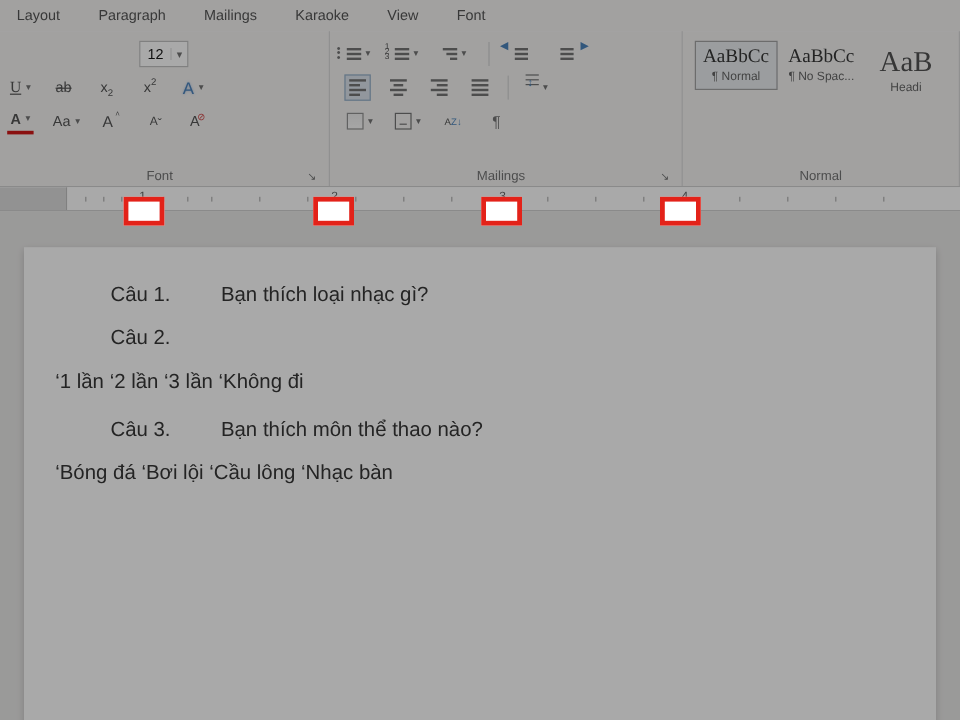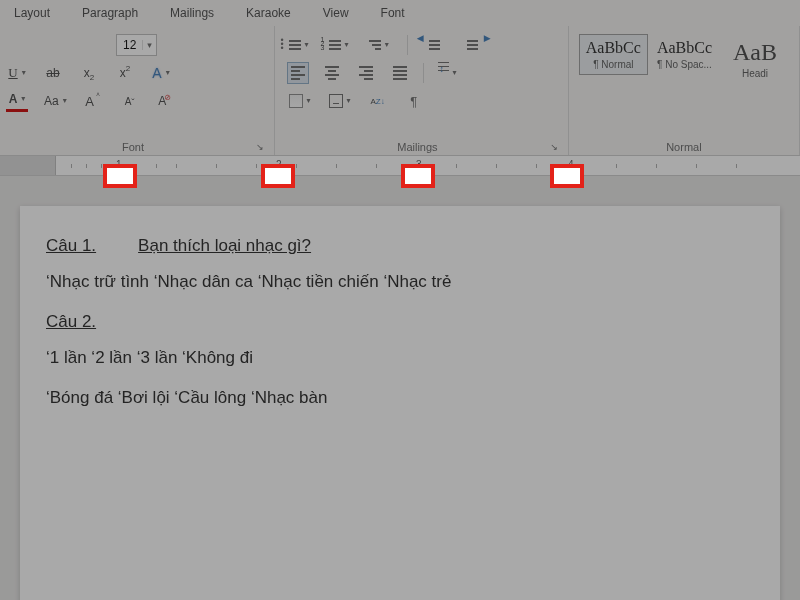"Câu 1." .question { margin-left: none -> 46px; text-decoration: underline -> none }
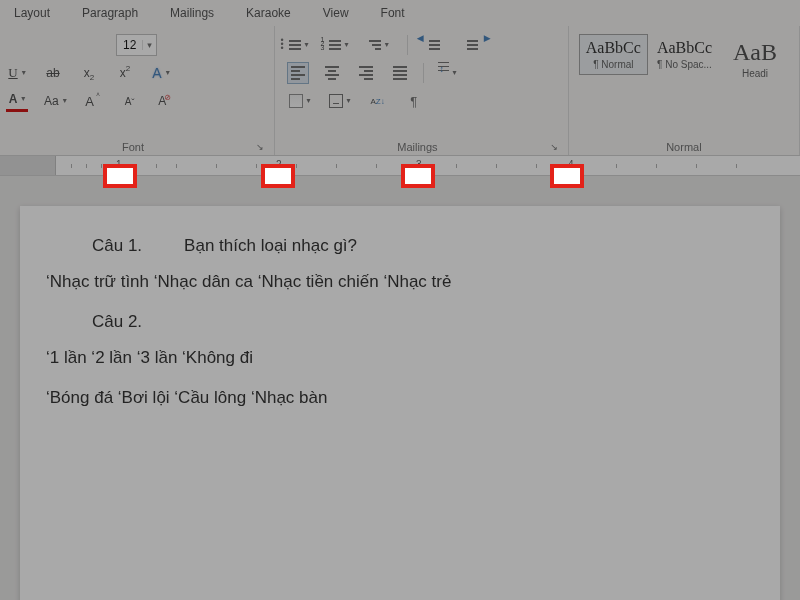"‘Nhạc trữ tình ‘Nhạc dân" div.answers { html: <div>‘Nhạc trữ tình ‘Nhạc dân ca ‘Nhạc tiền chiến ‘Nhạc trẻ</div> -> none }
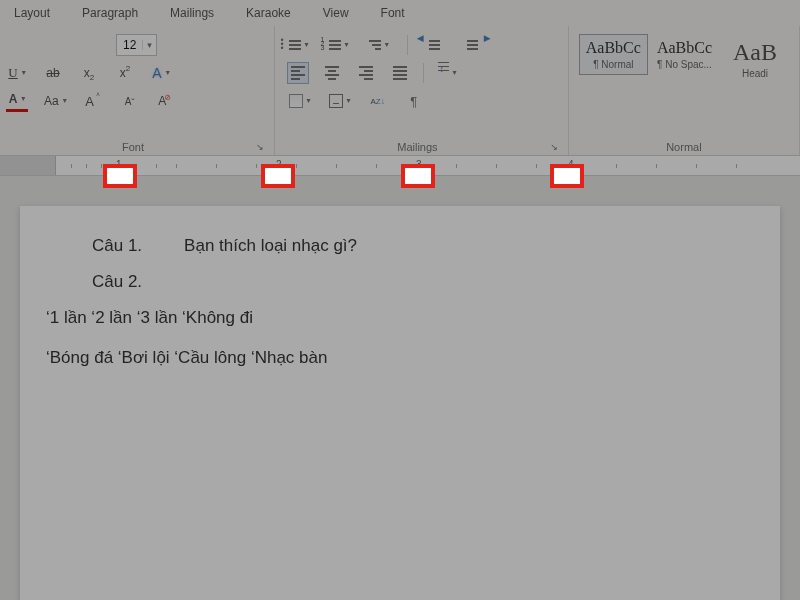"Câu 3." div.question { html: none -> <div> <span>Câu 3.</span> <span>Bạn thích môn thể thao nào?</span> </div> }
